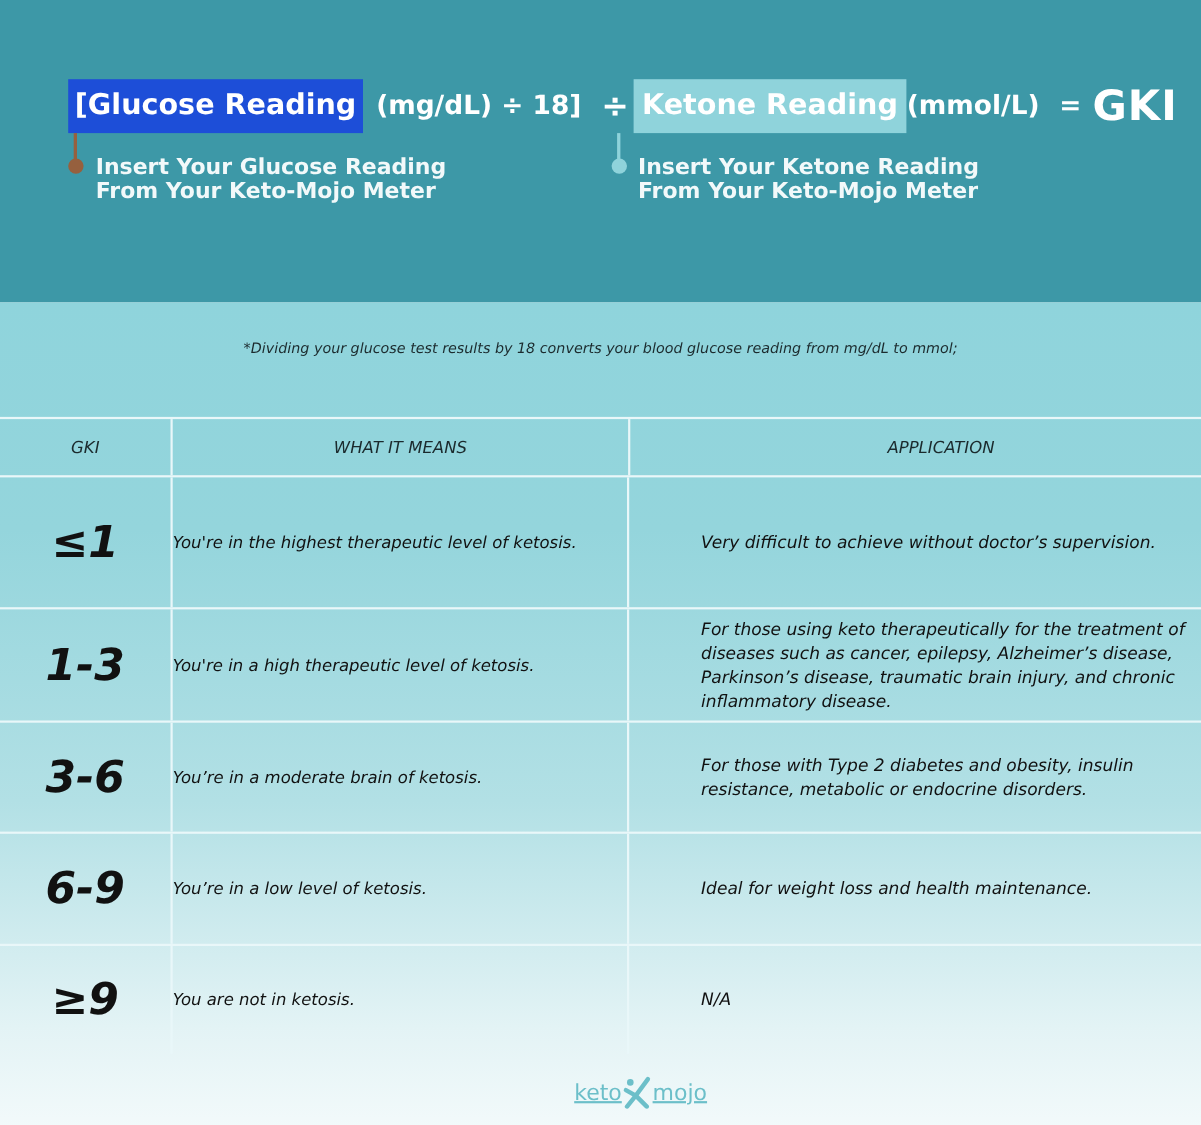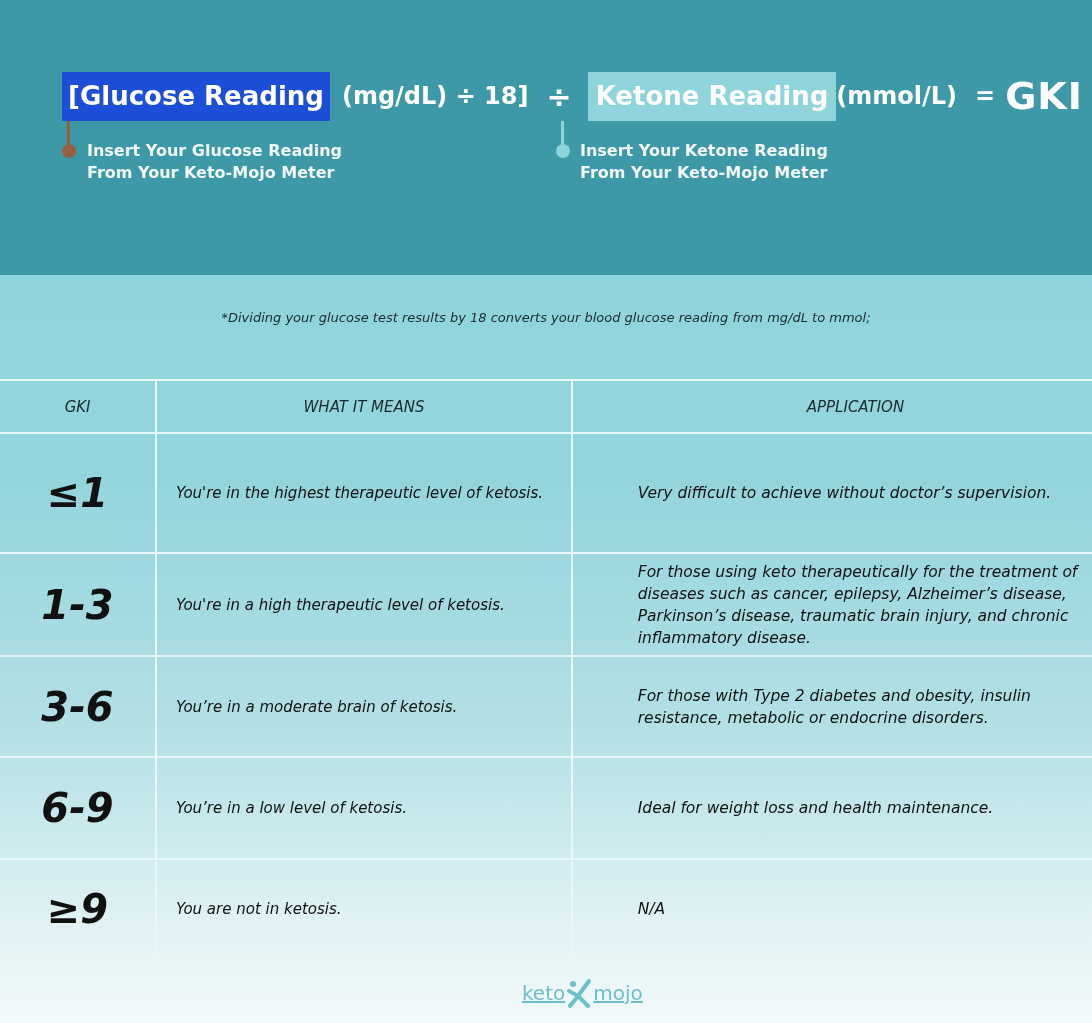"Ketone Reading" div.box-ketone { margin-left: 16px -> 4px }
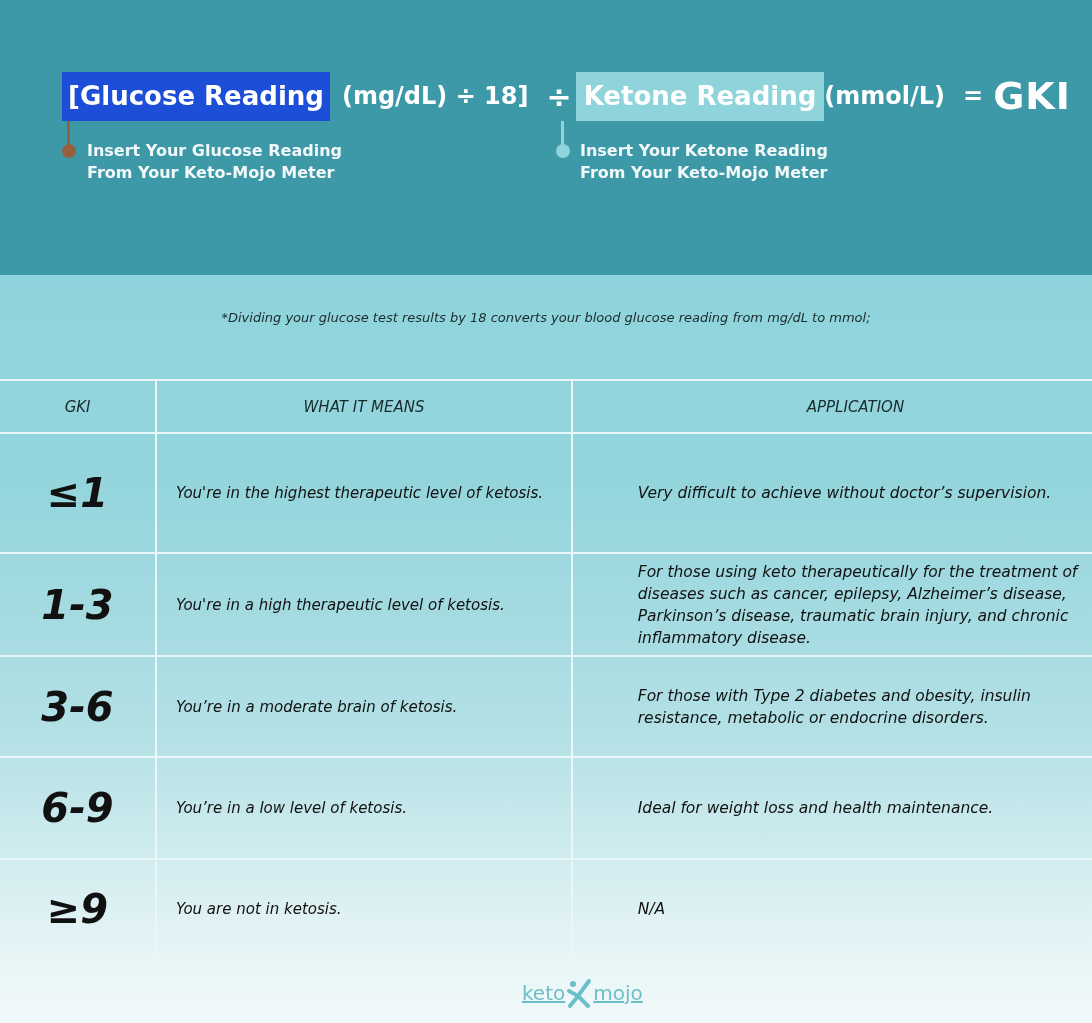"Insert Your Glucose Reading" .hint { font-size: 16px -> 20px }
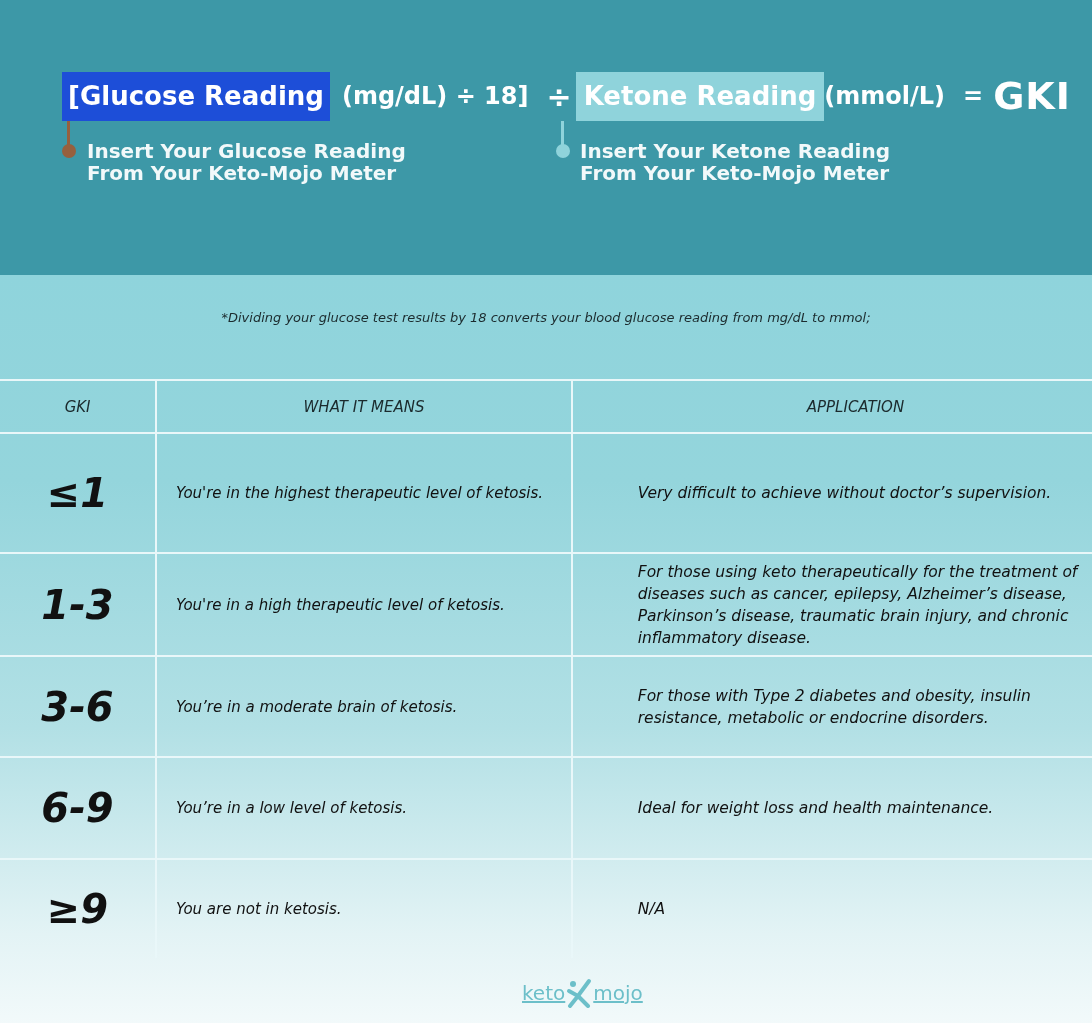"You're in the highest therapeutic" .c2 { padding-left: 19px -> none }
